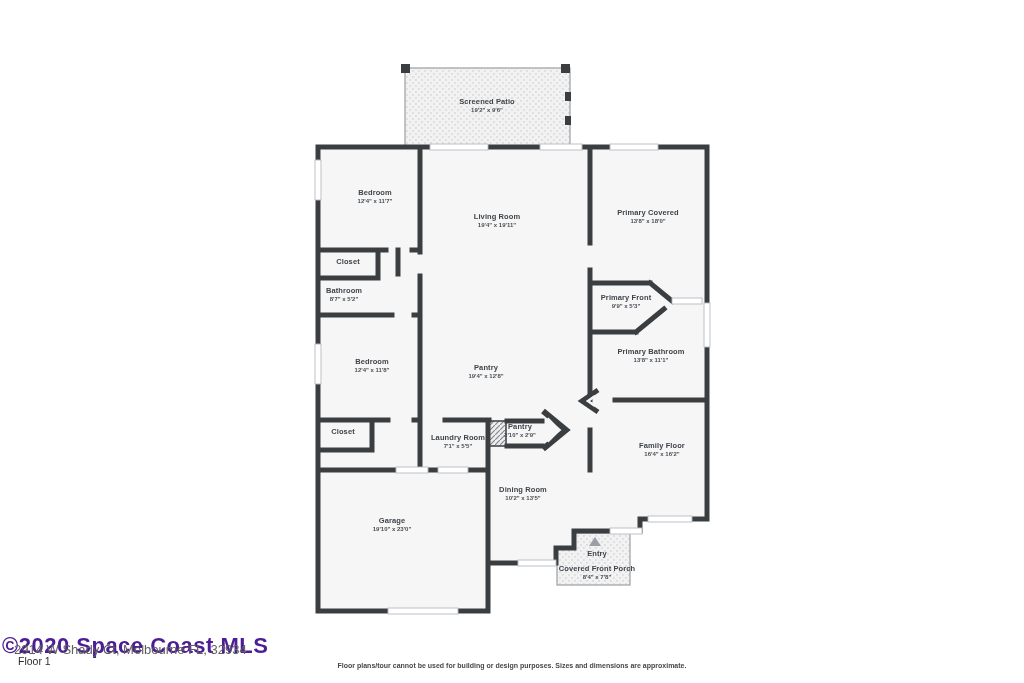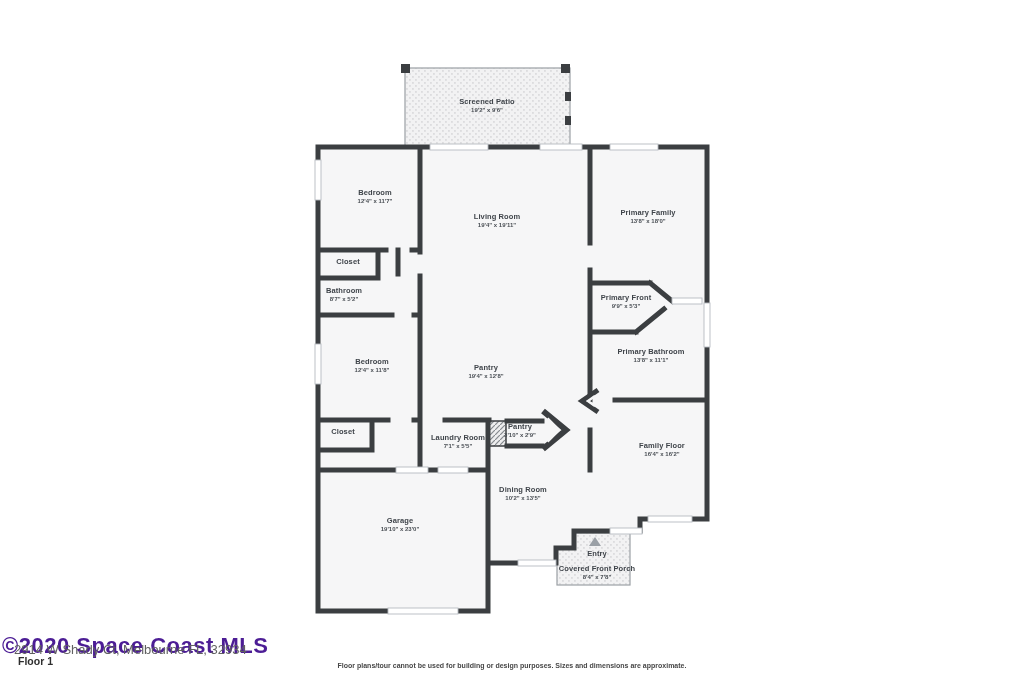"Primary Family" div.room-name { text: Family -> Covered }
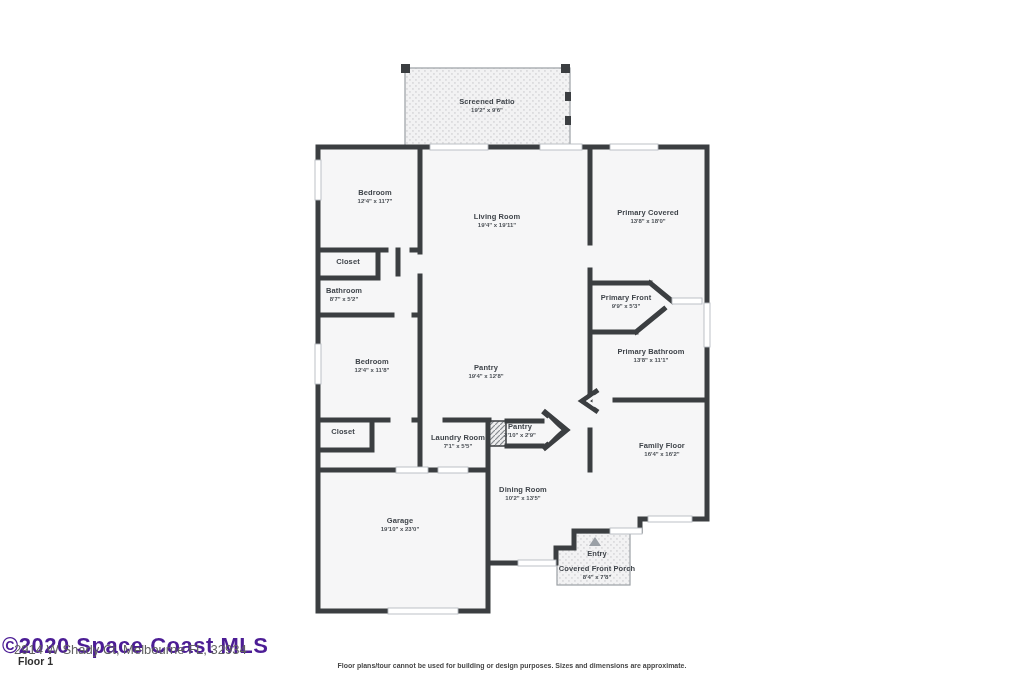"Garage" div.room-label { left: 400px -> 392px }
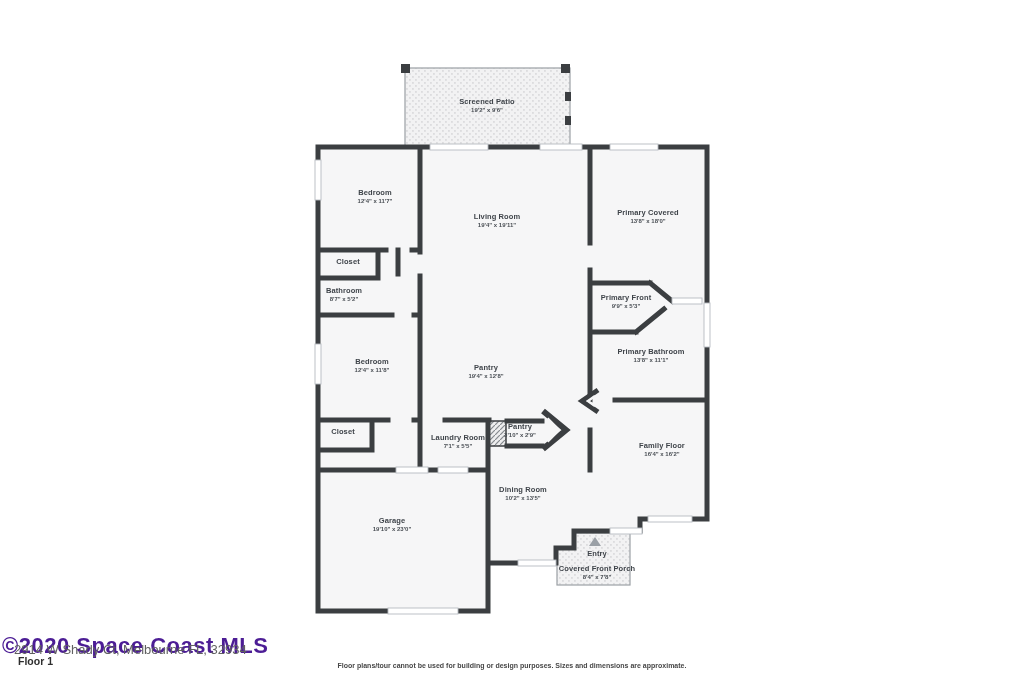"Floor 1" .floor-label { font-weight: 700 -> 400 }
